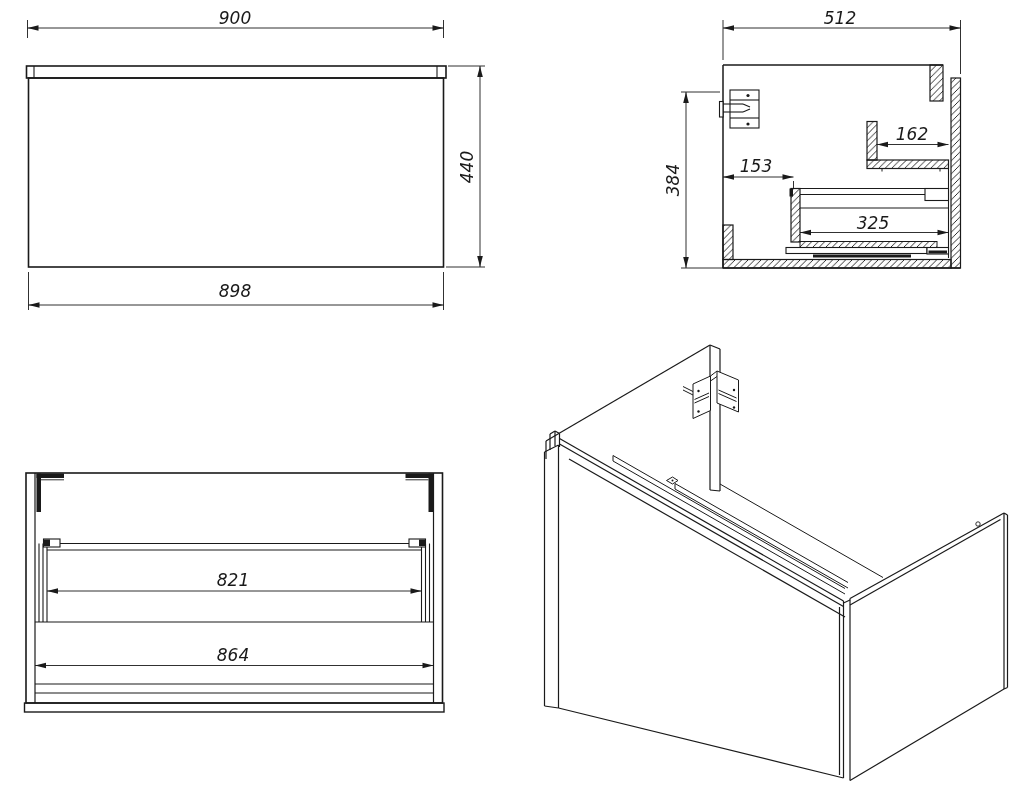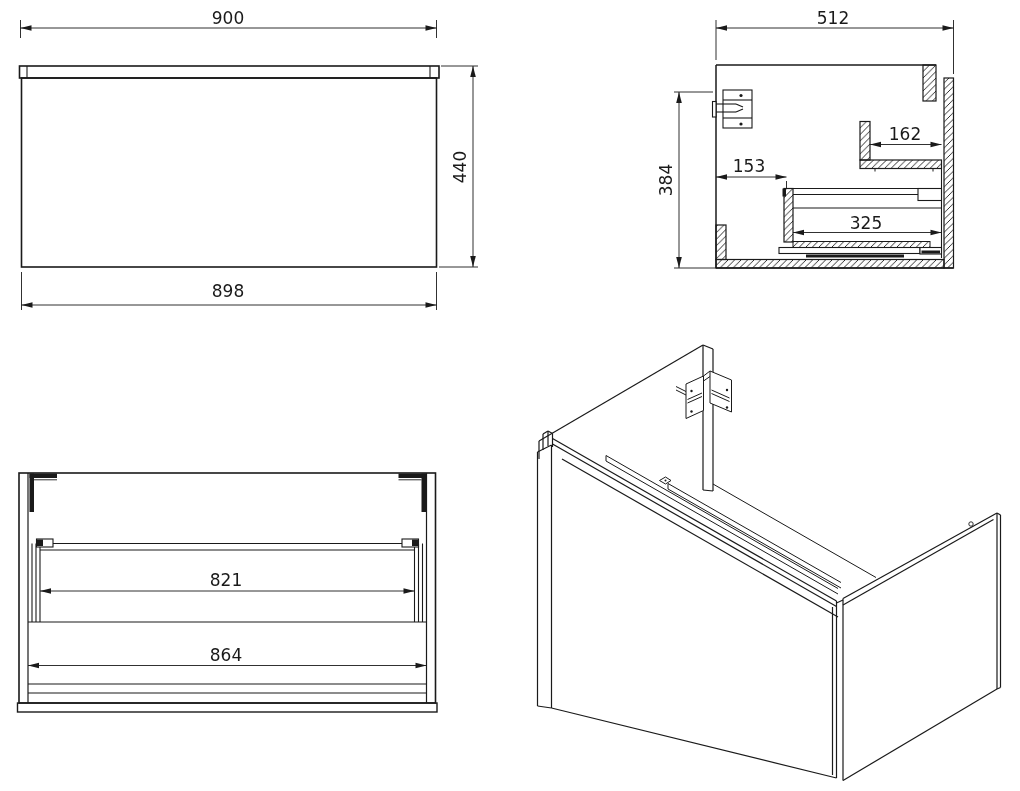"900" #stage { font-style: none -> italic; left: 0 -> 7px }
